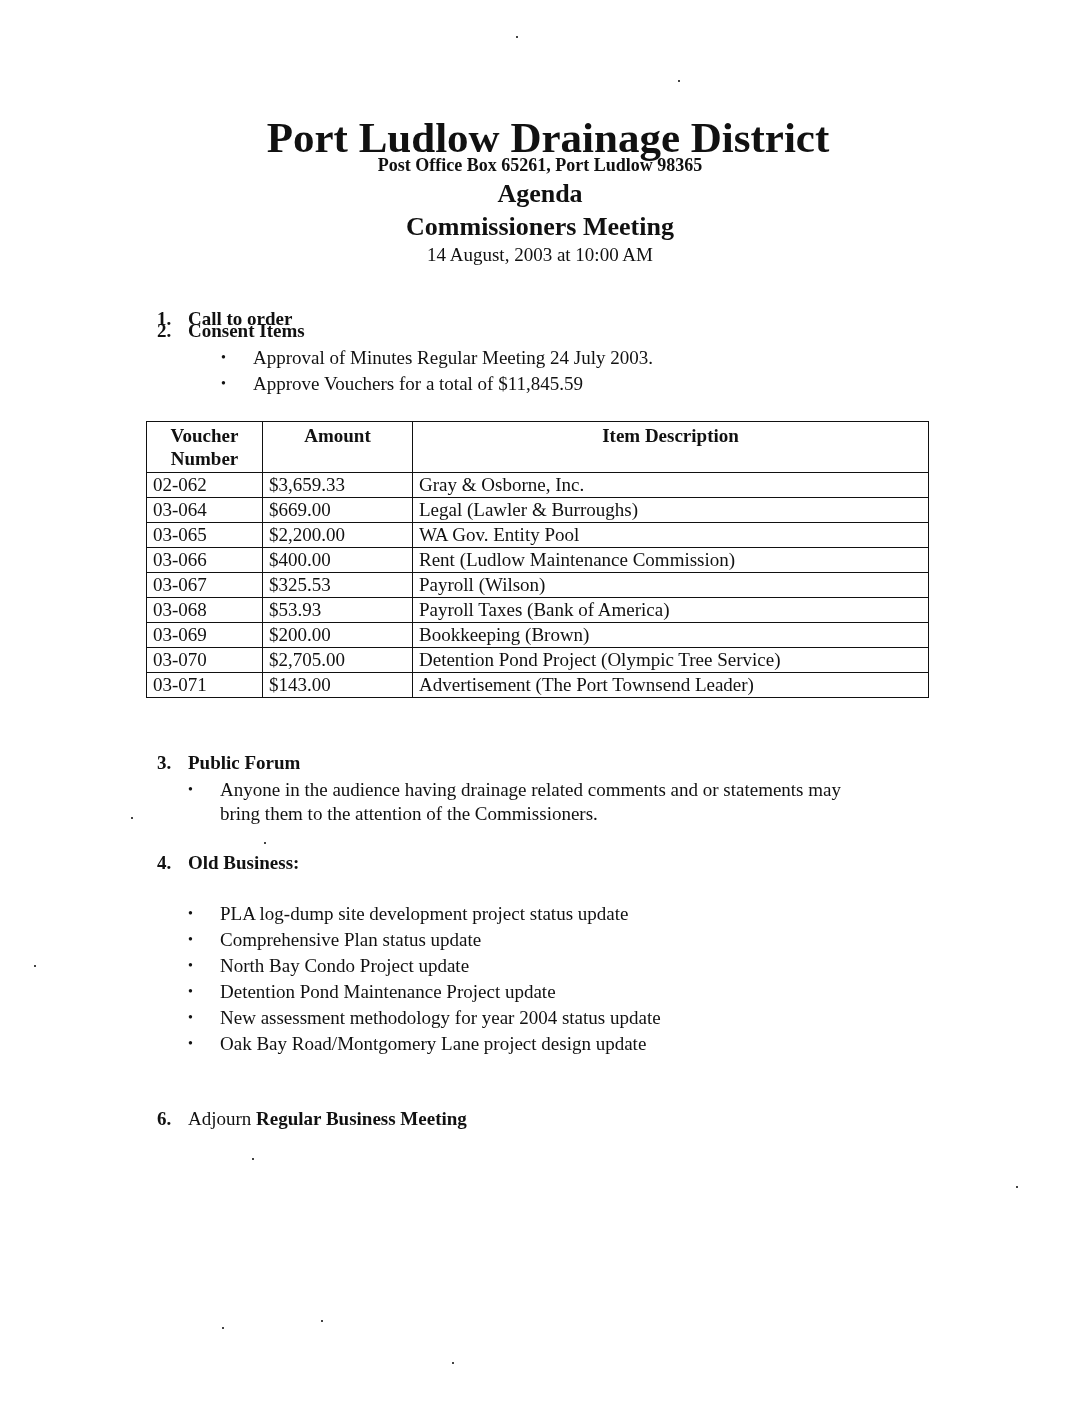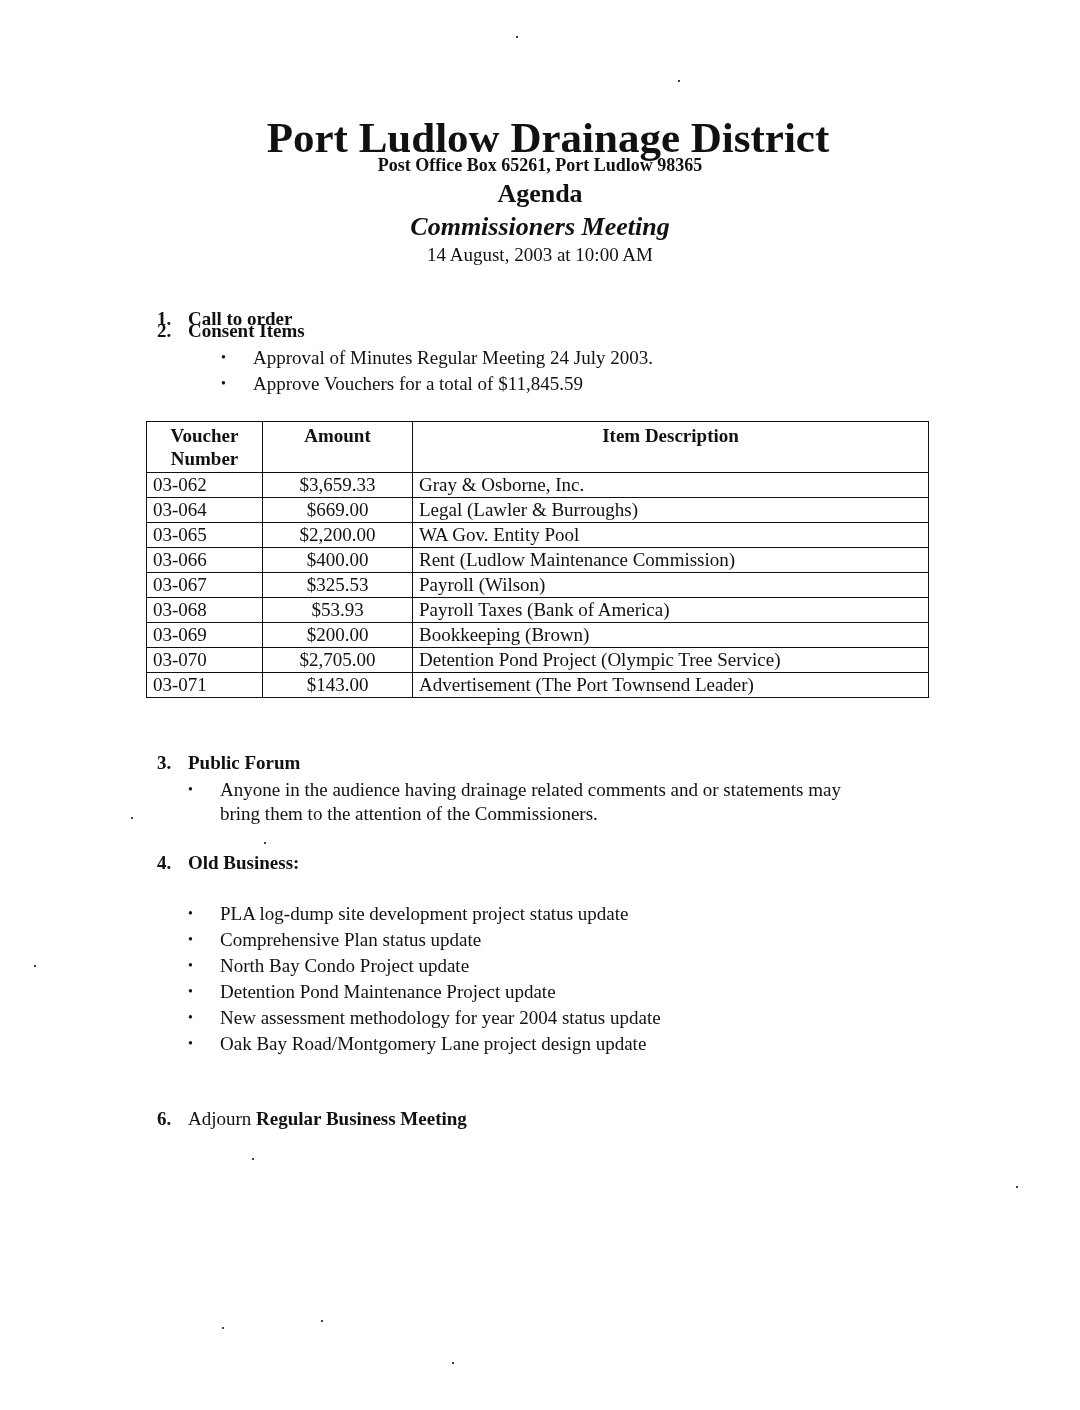"Commissioners Meeting" .h-meet { font-style: italic -> none }
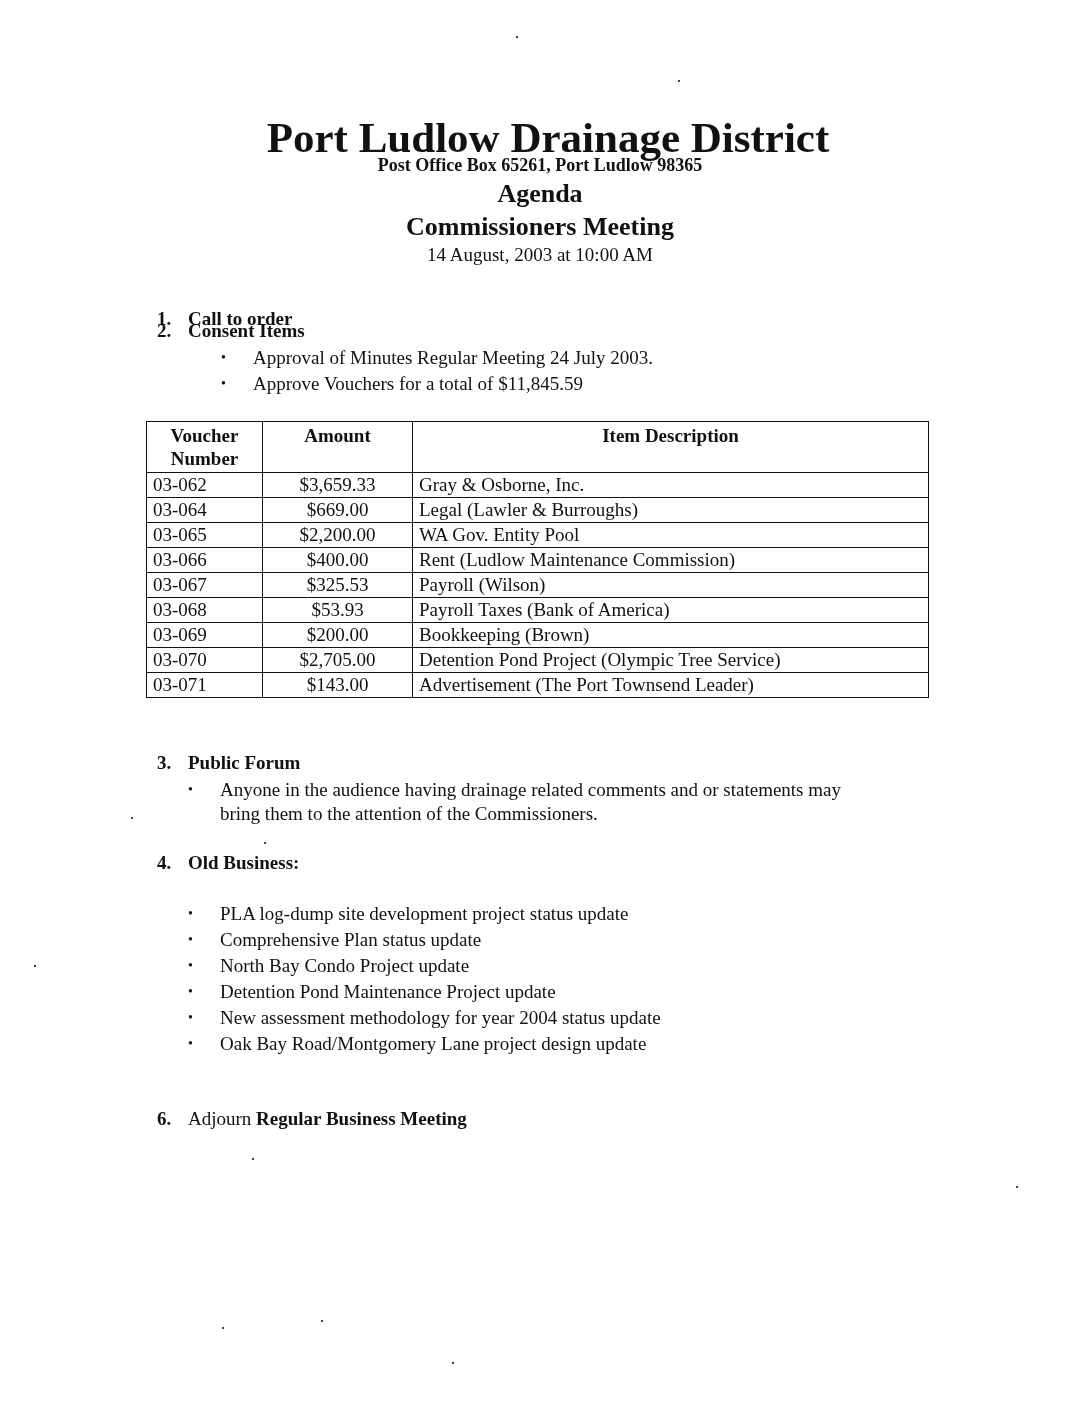"03-062" td { text: 03-062 -> 02-062 }
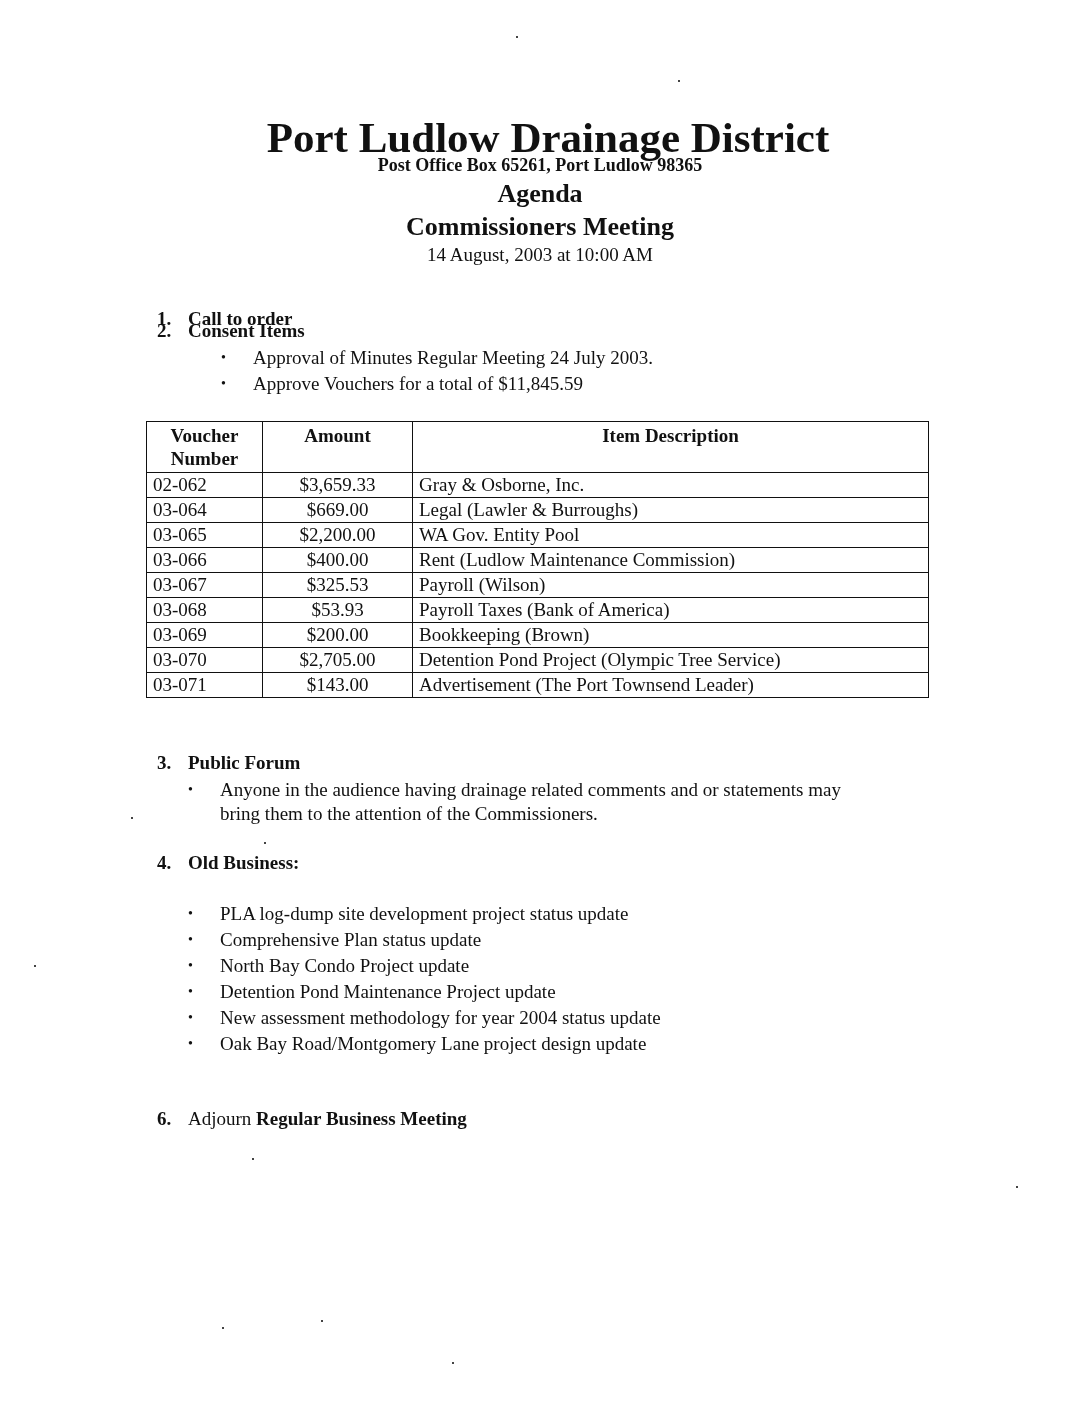"$3,659.33" table.vouchers td.c2 { text-align: center -> none }
